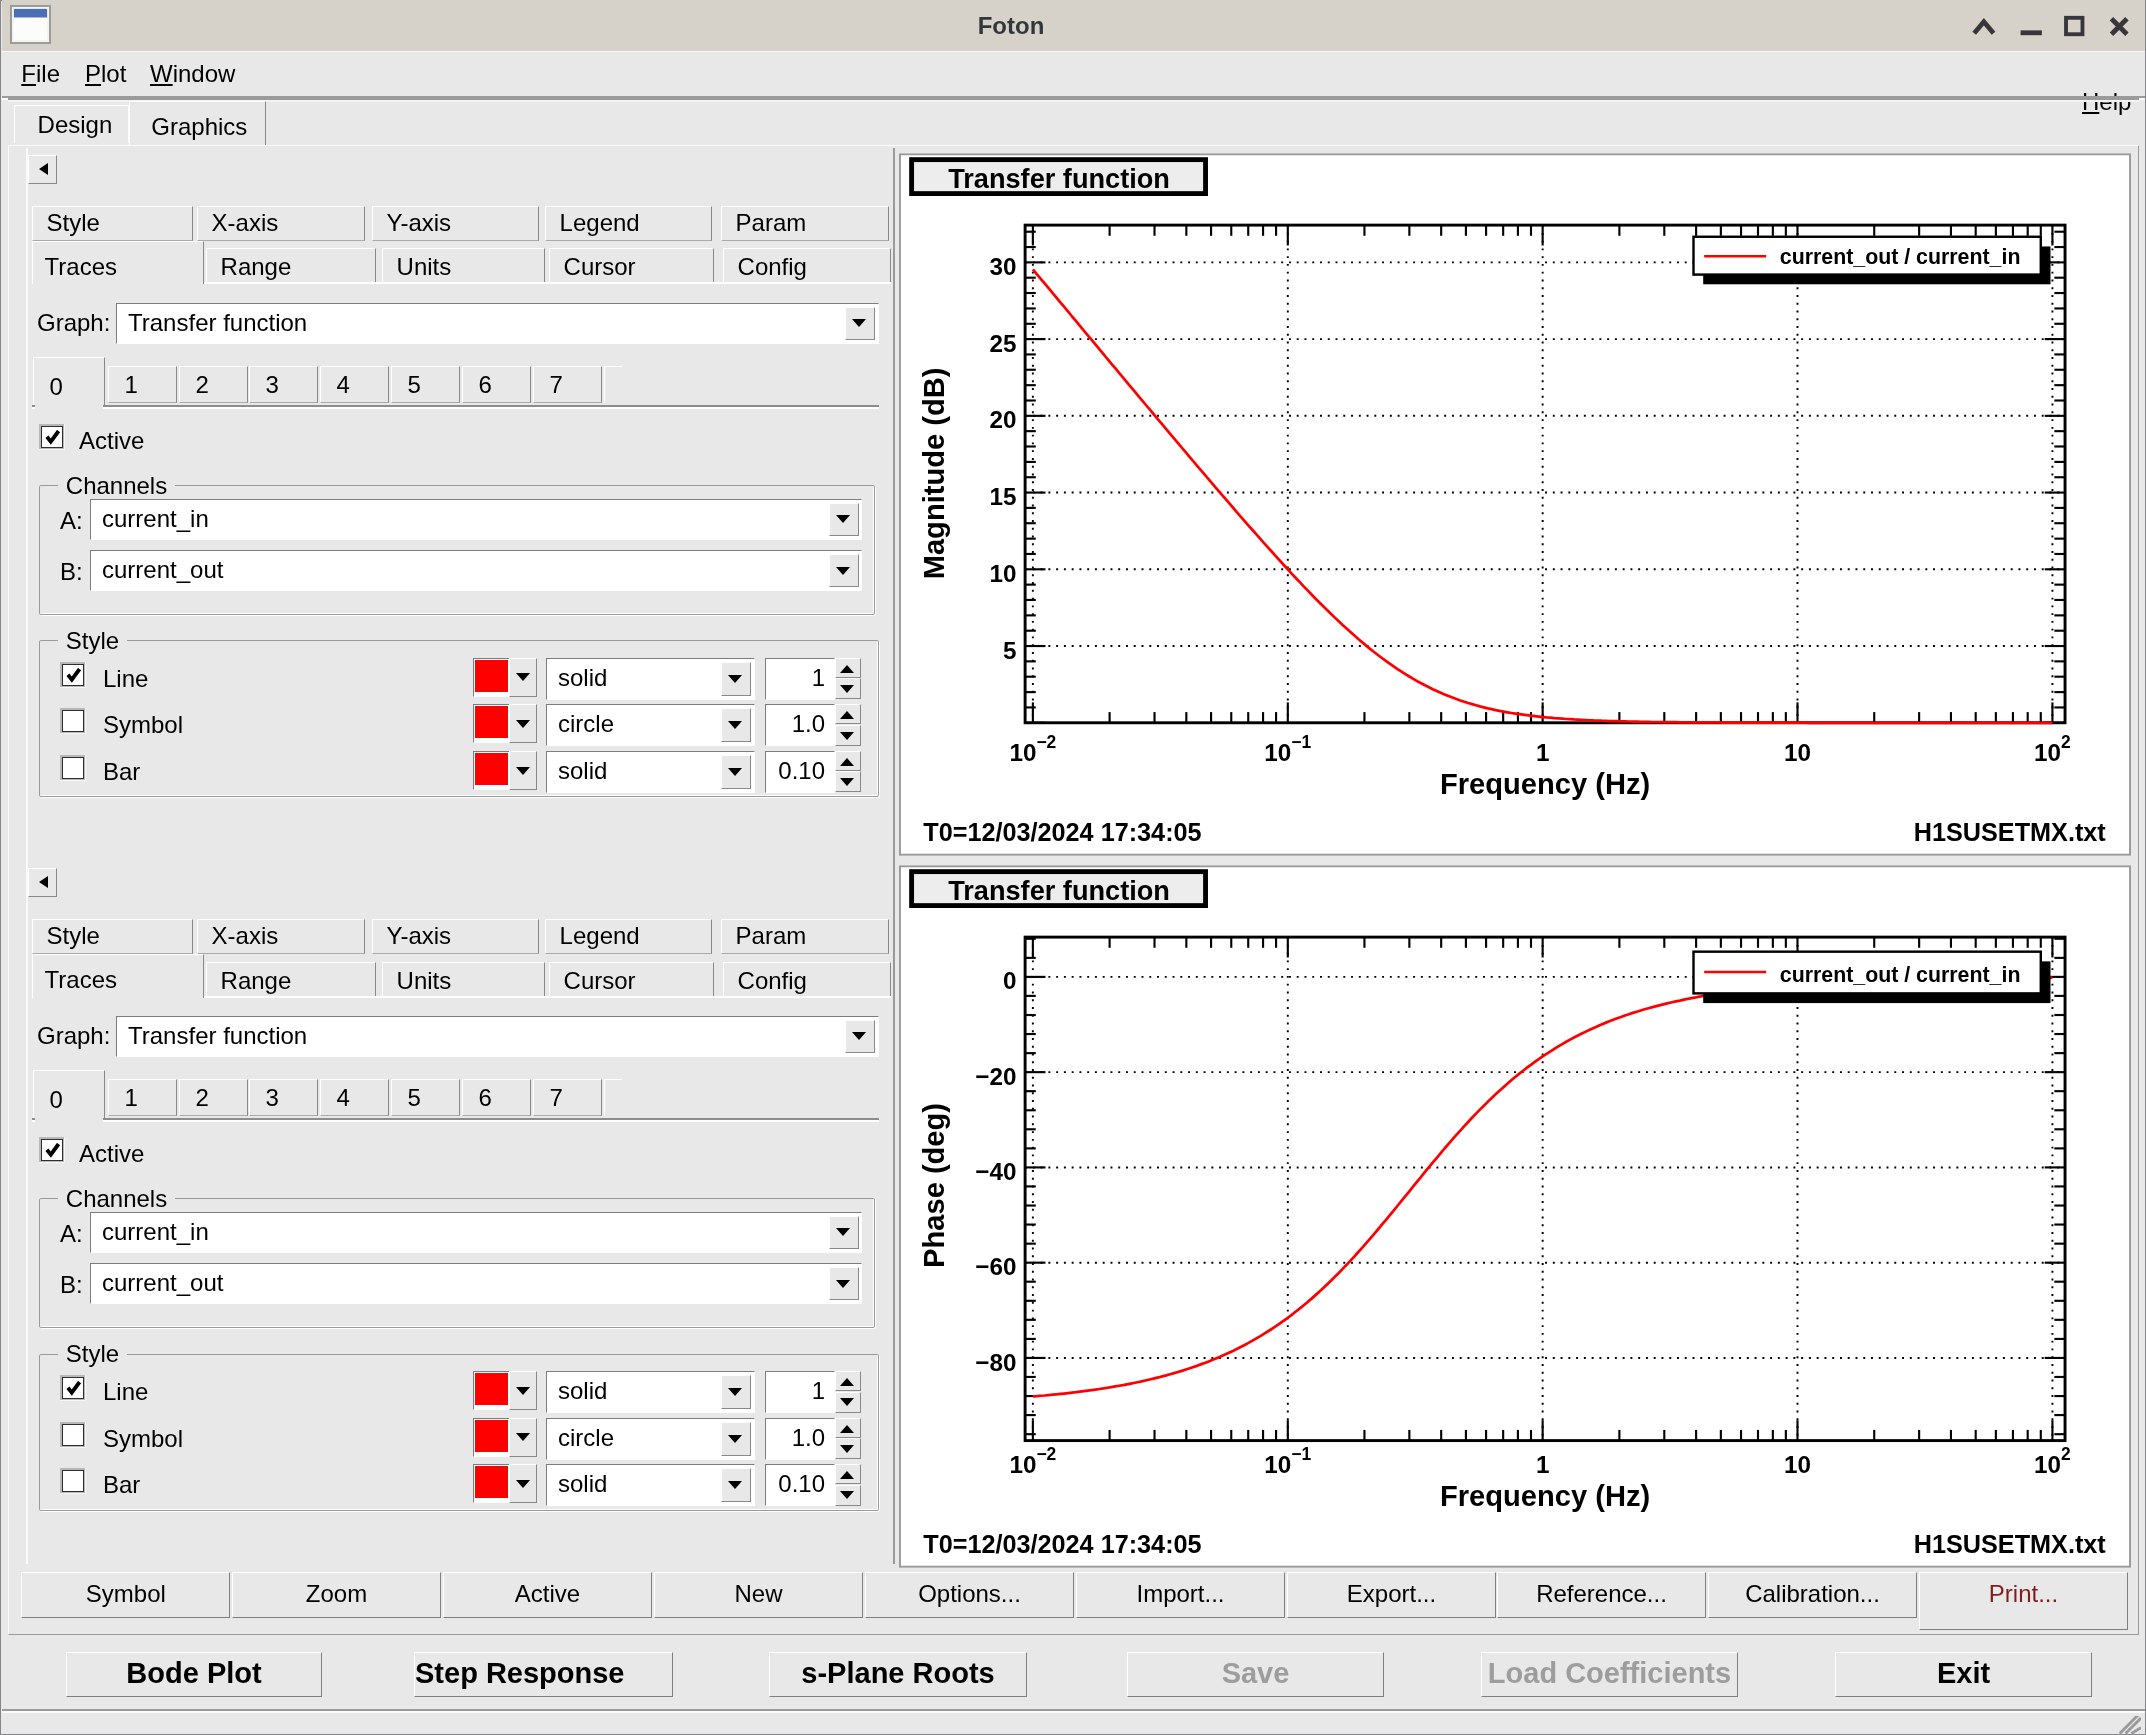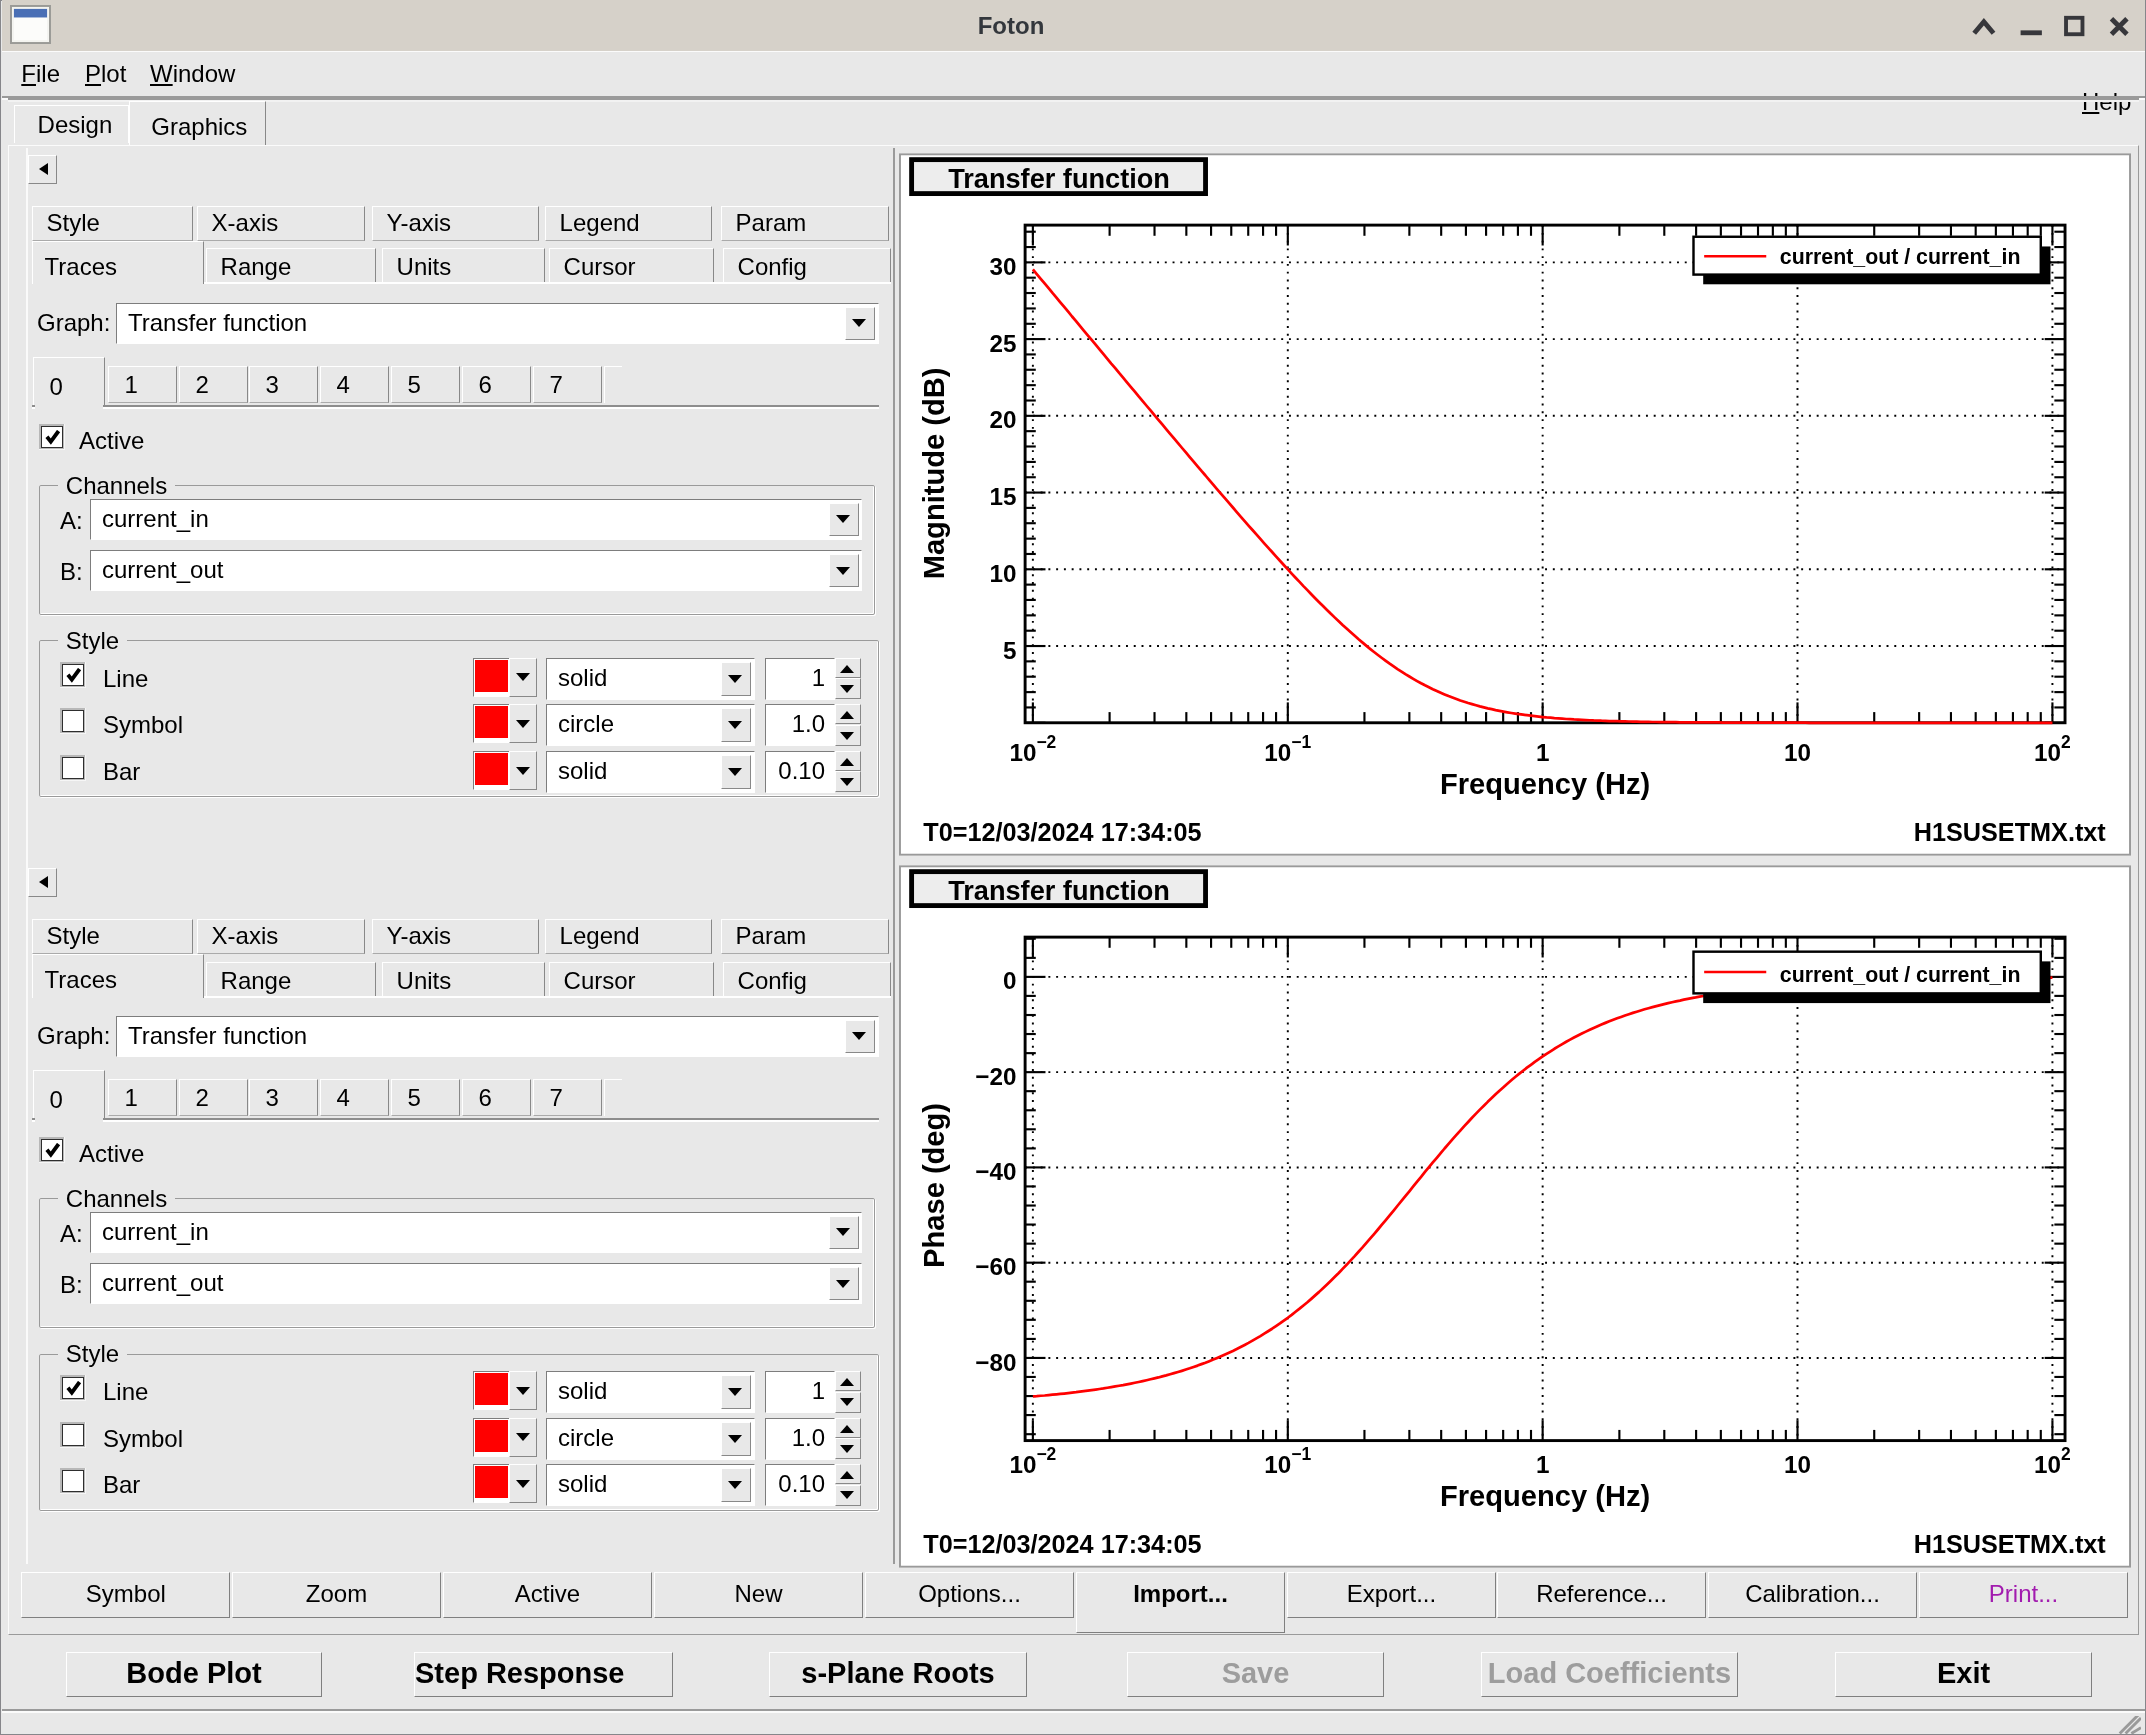"Import..." div { font-weight: bold -> normal; height: 61px -> 46px }
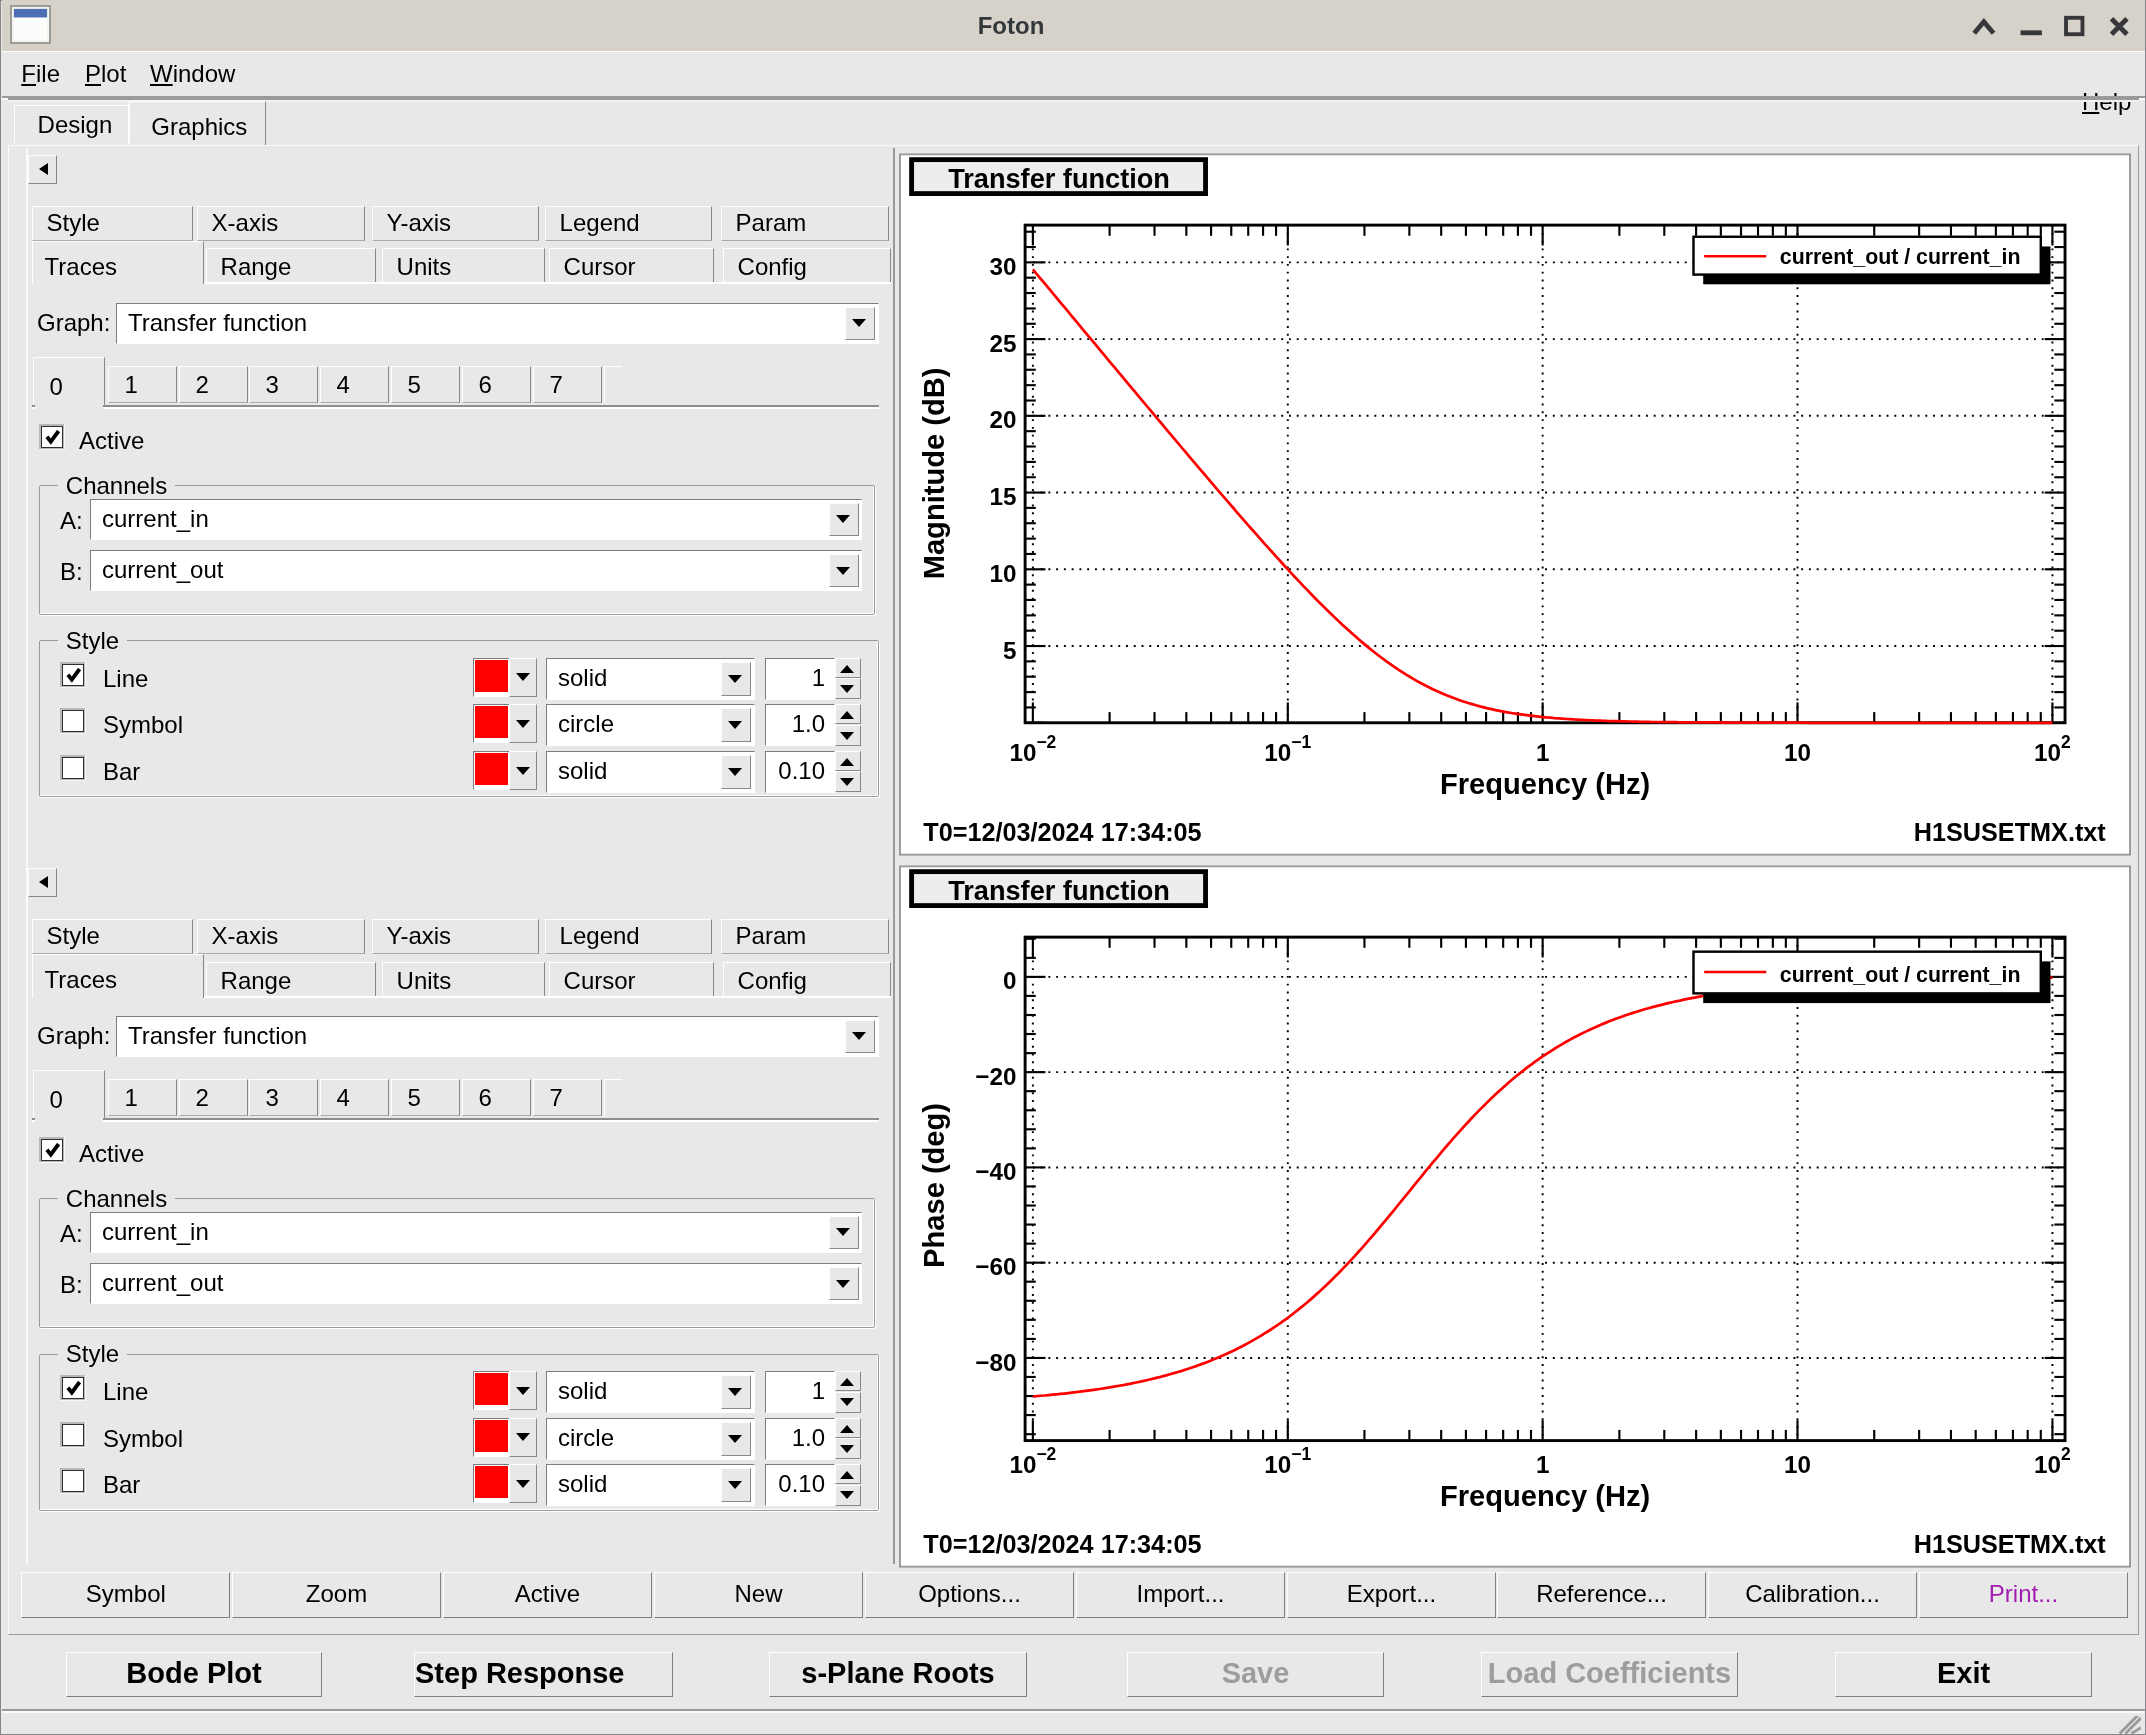"Print..." div { color: #a21caf -> #7f1d1d; height: 46px -> 58px }
